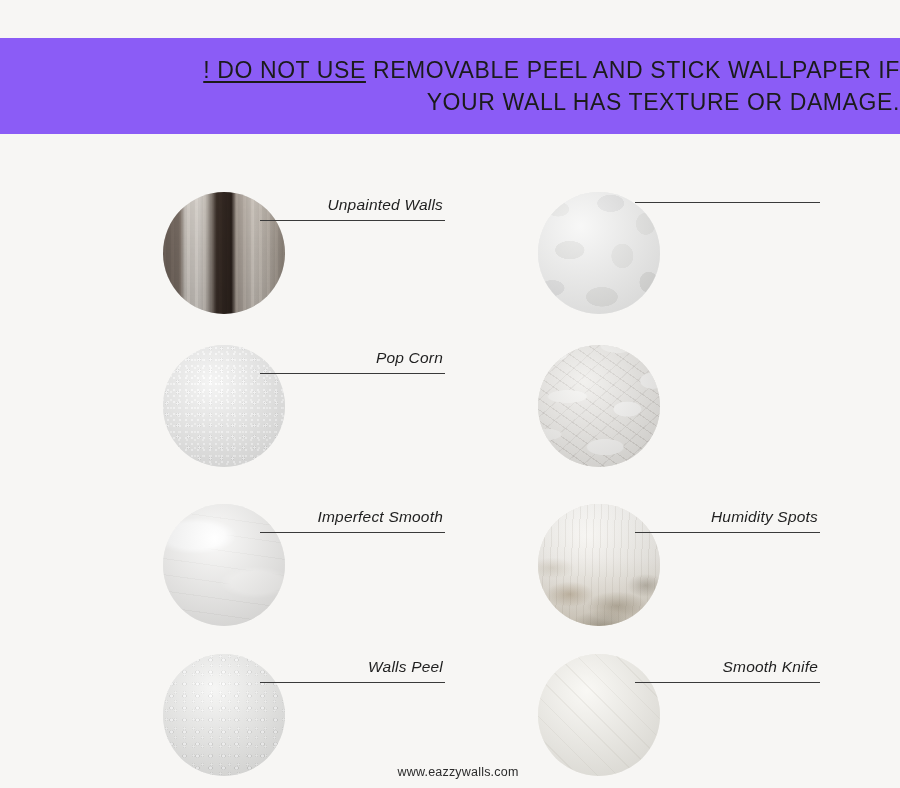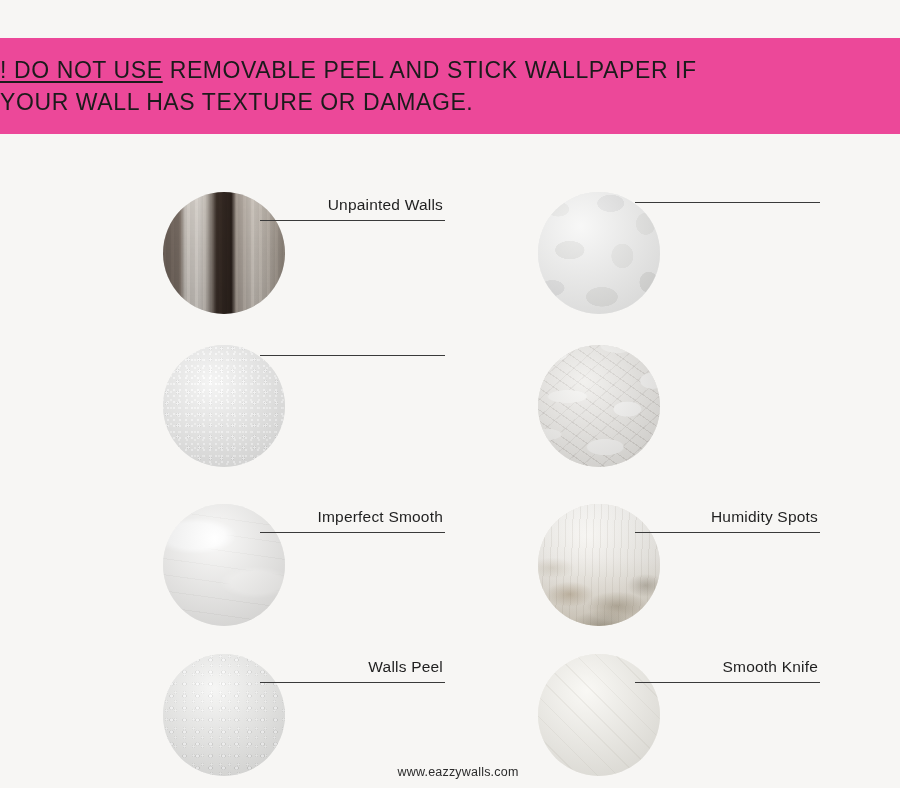"! DO NOT USE REMOVABLE" .banner { align-items: flex-start -> flex-end; background: #ec4899 -> #8b5cf6 }
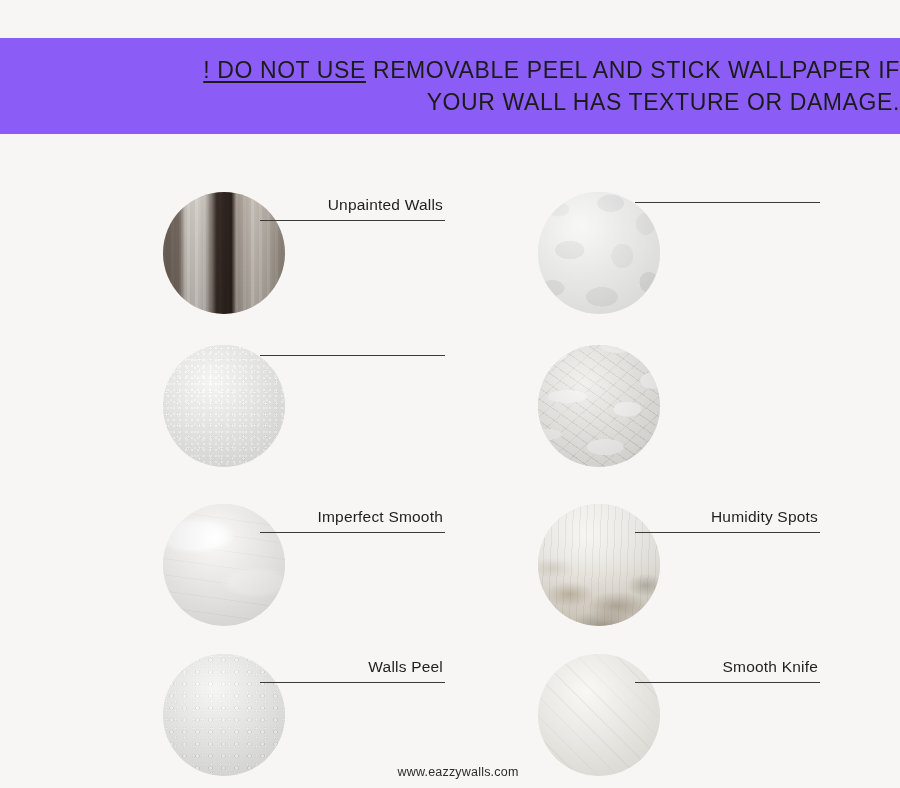"Unpainted Walls" .item { font-style: none -> italic }
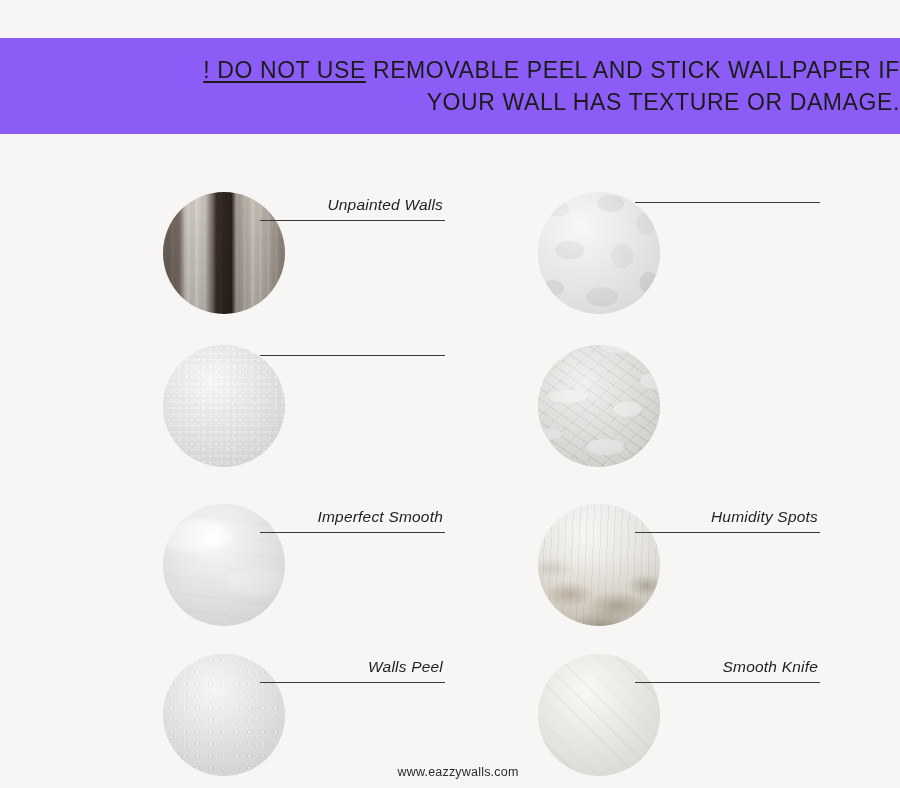"Pop Corn" span.label-text { html: none -> <span>Pop Corn</span> }
